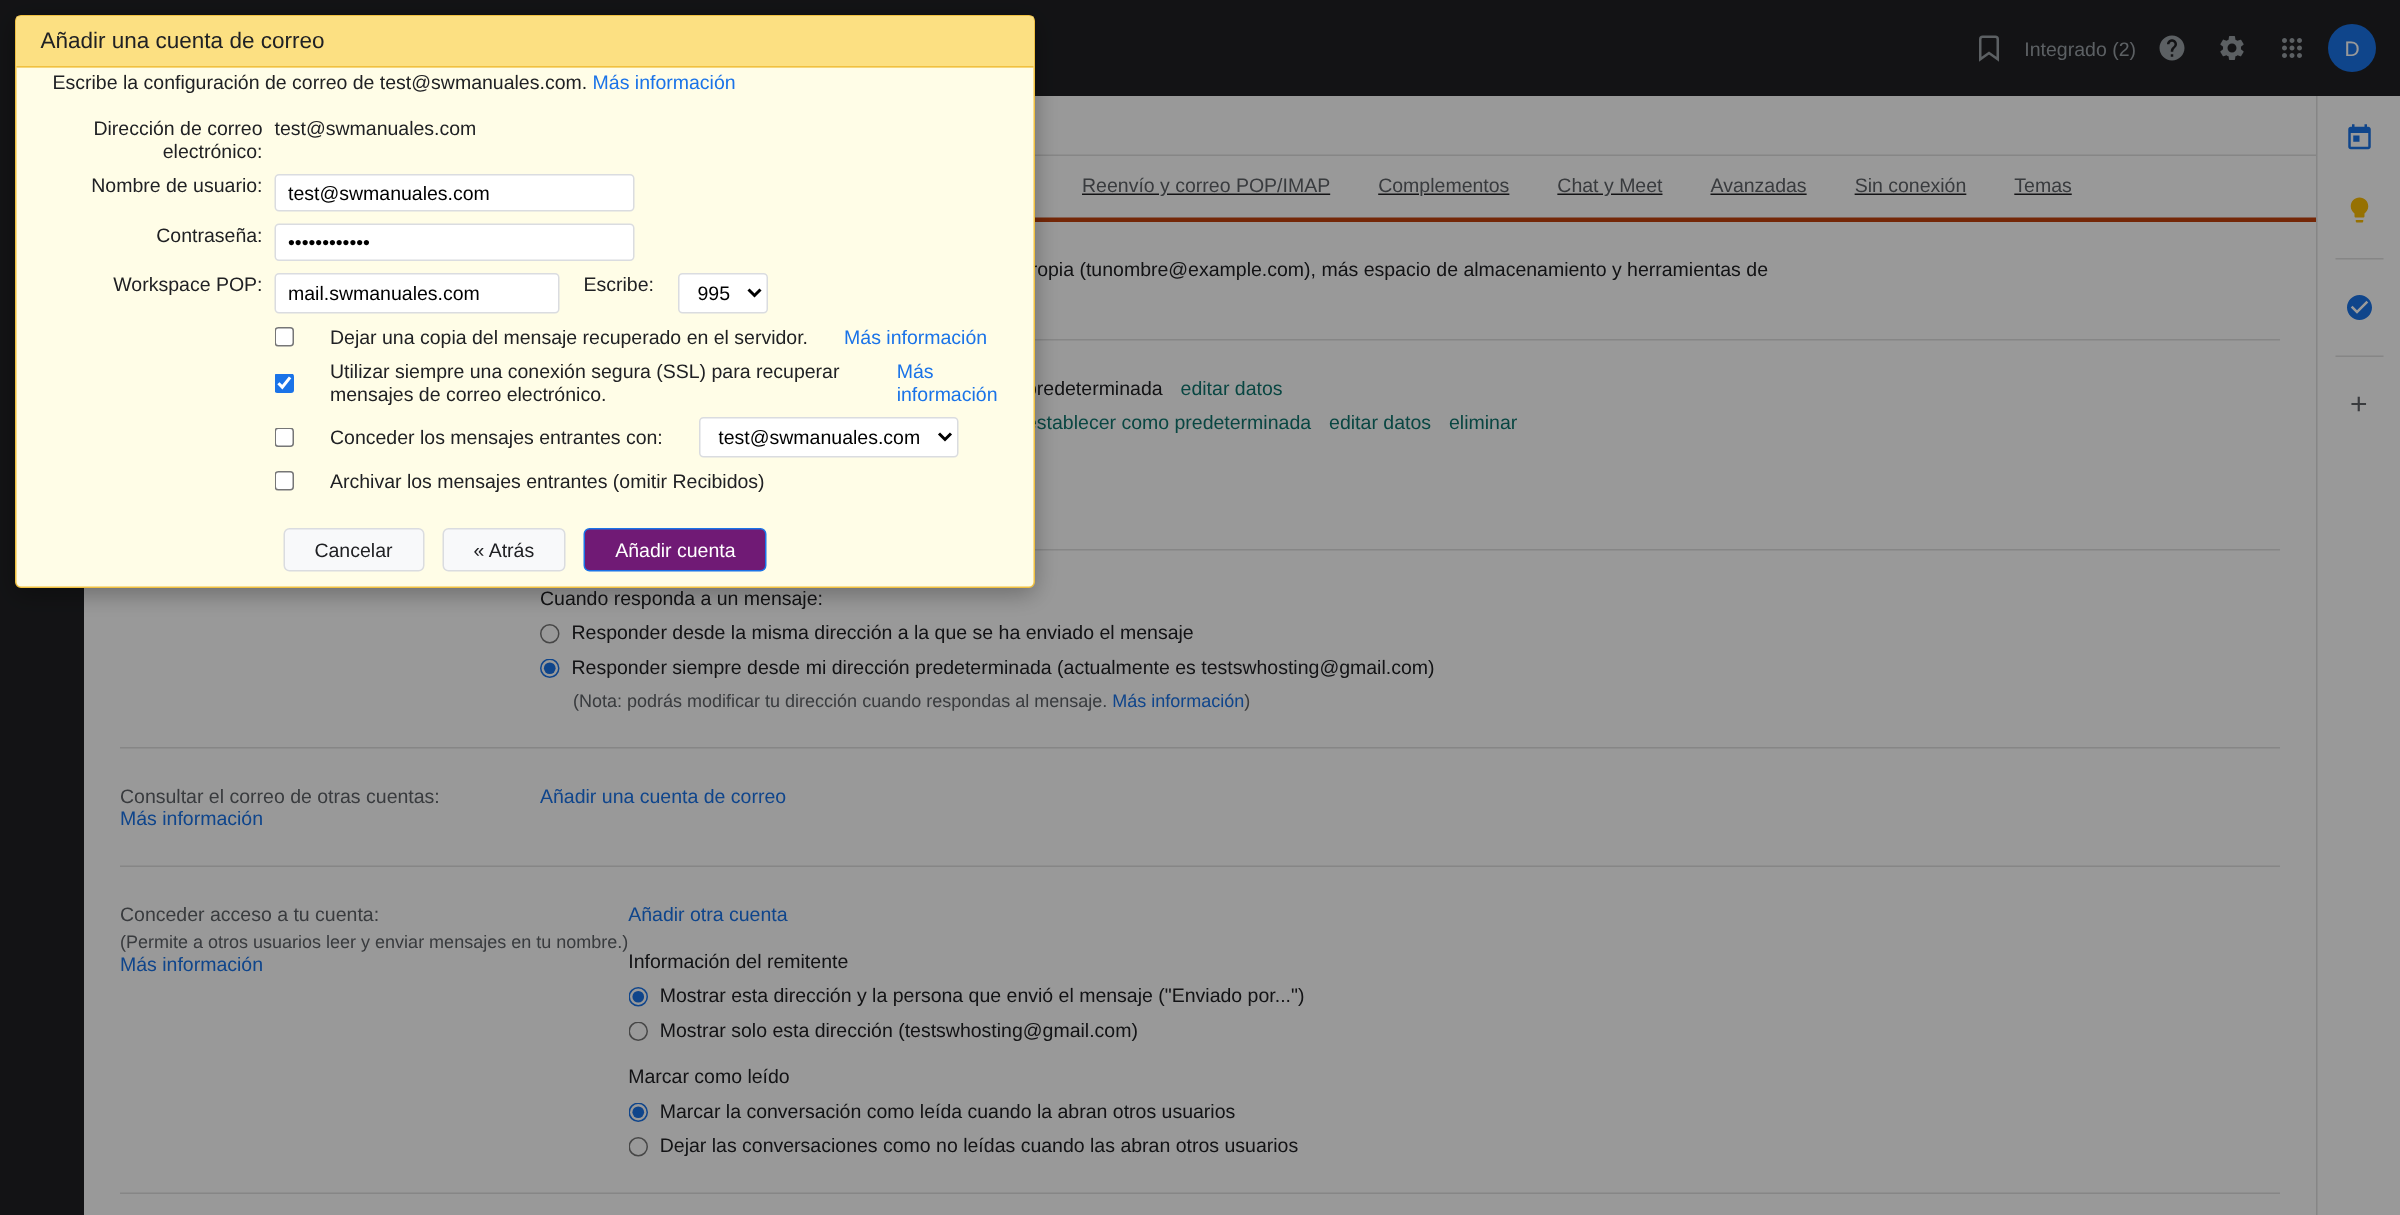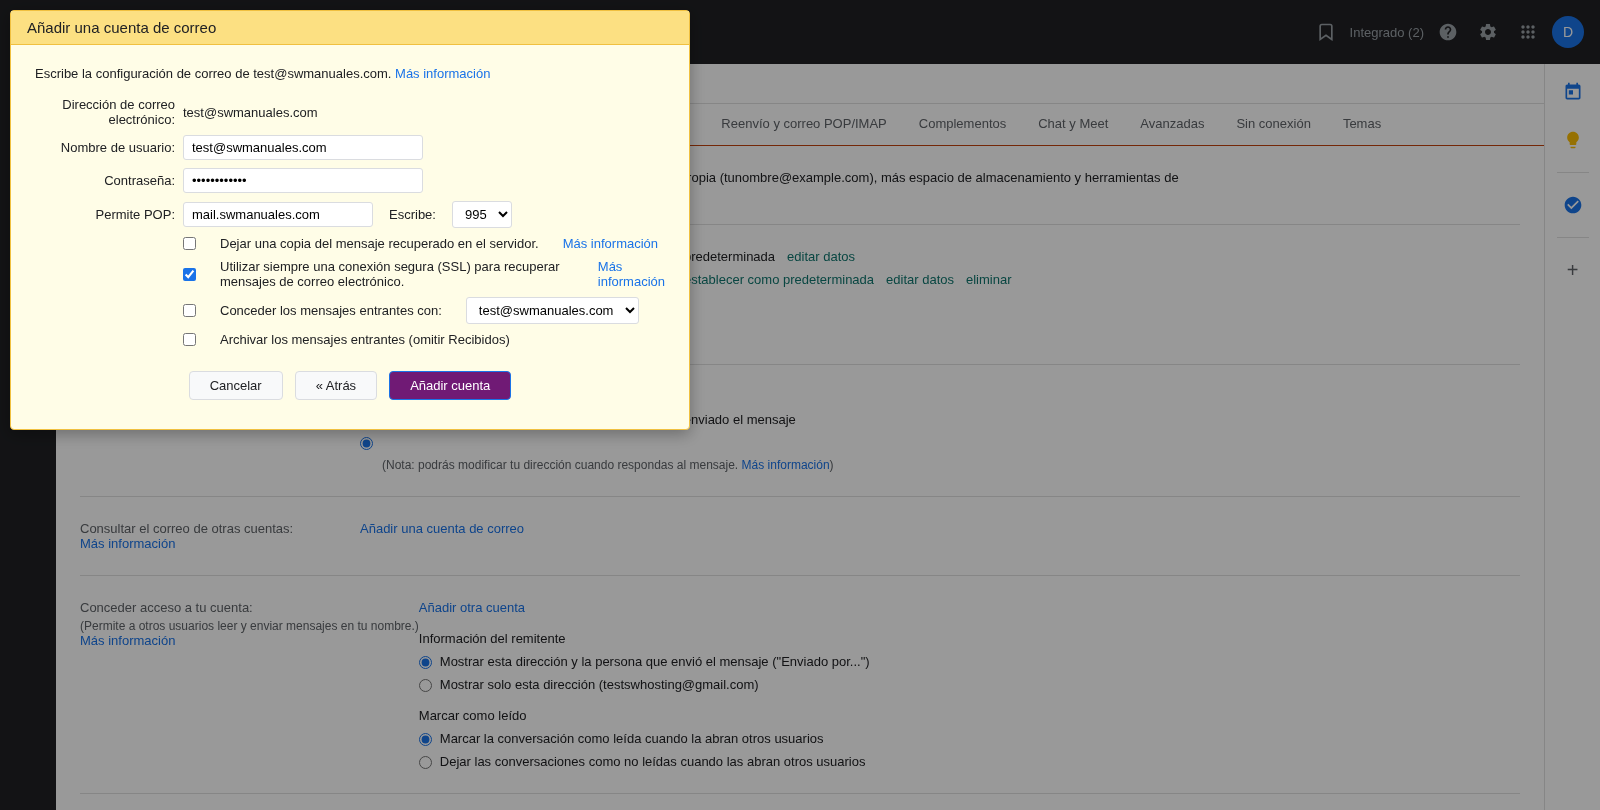"Escribe la configuración de correo" .modal-body { padding: 21px 24px -> 2px 24px }
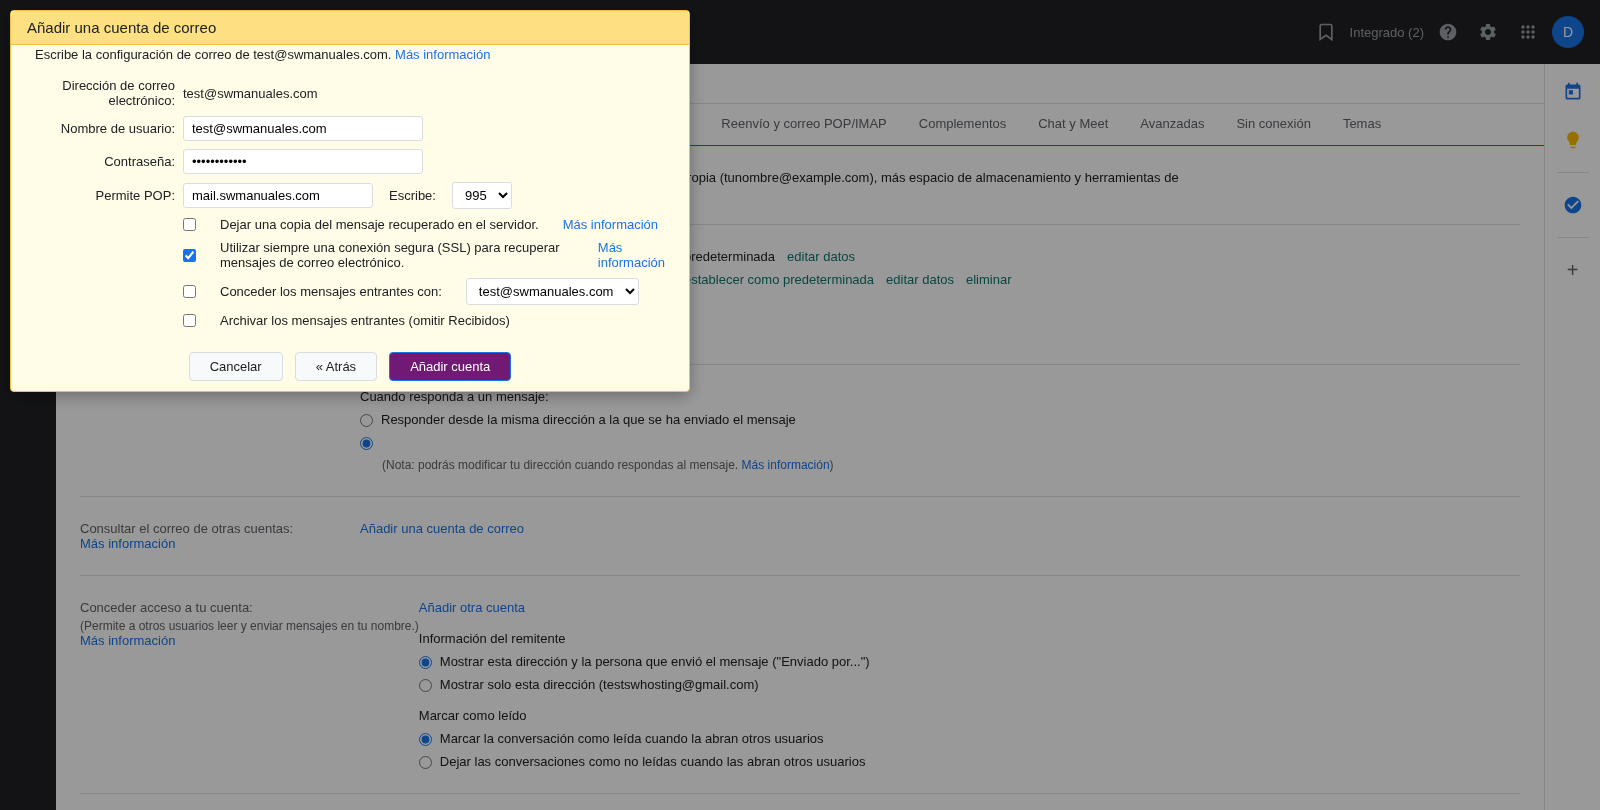"Dirección de correo electrónico:" .modal-form-row { align-items: center -> none }
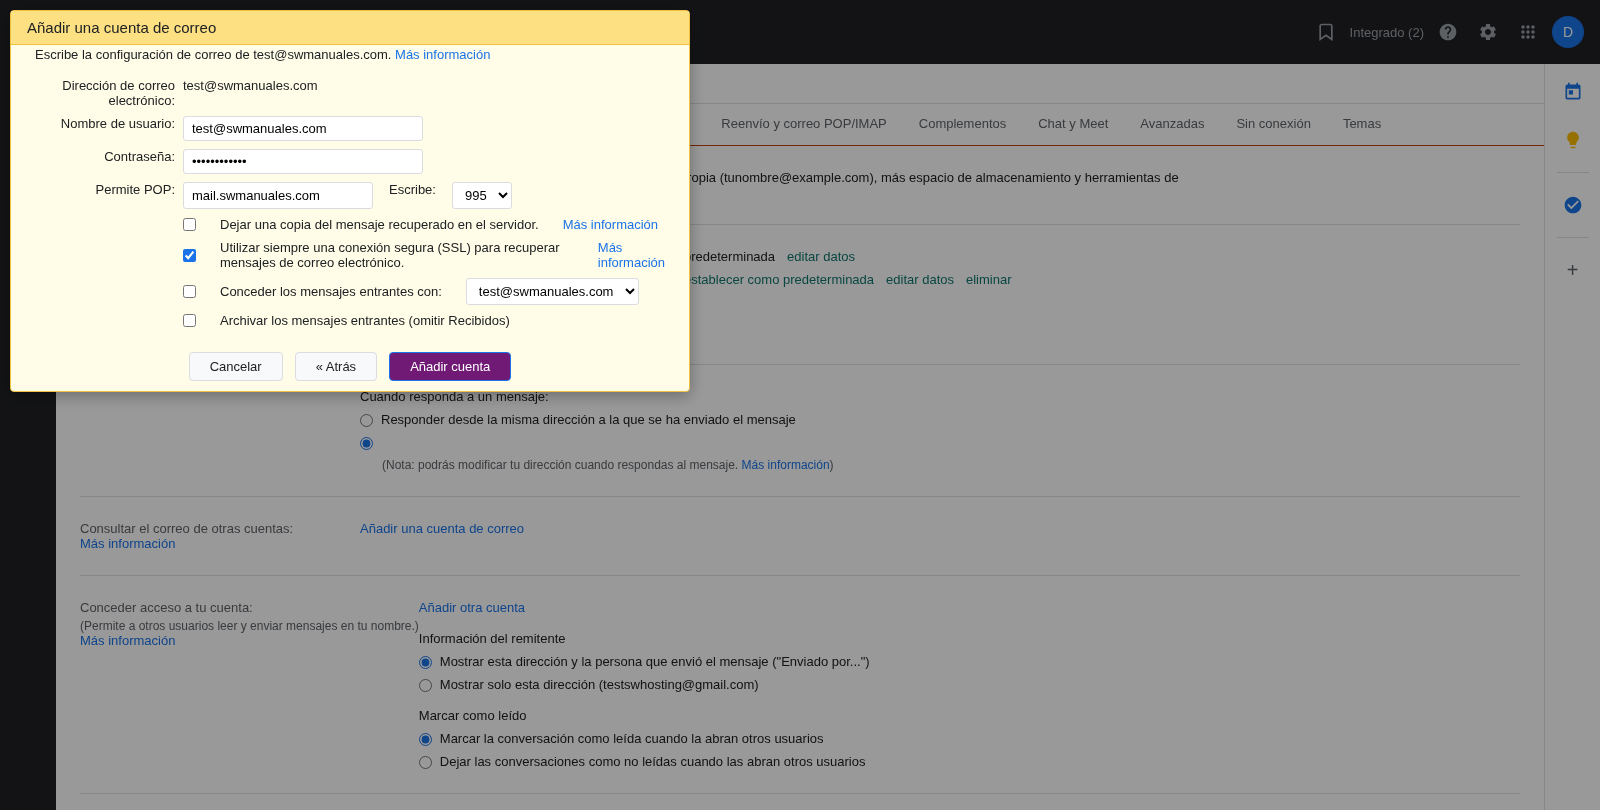"Reenvío y correo POP/IMAP" .settings-tabs { border-bottom: 1px solid #c2410c -> 3px solid #c2410c; text-decoration: none -> underline }
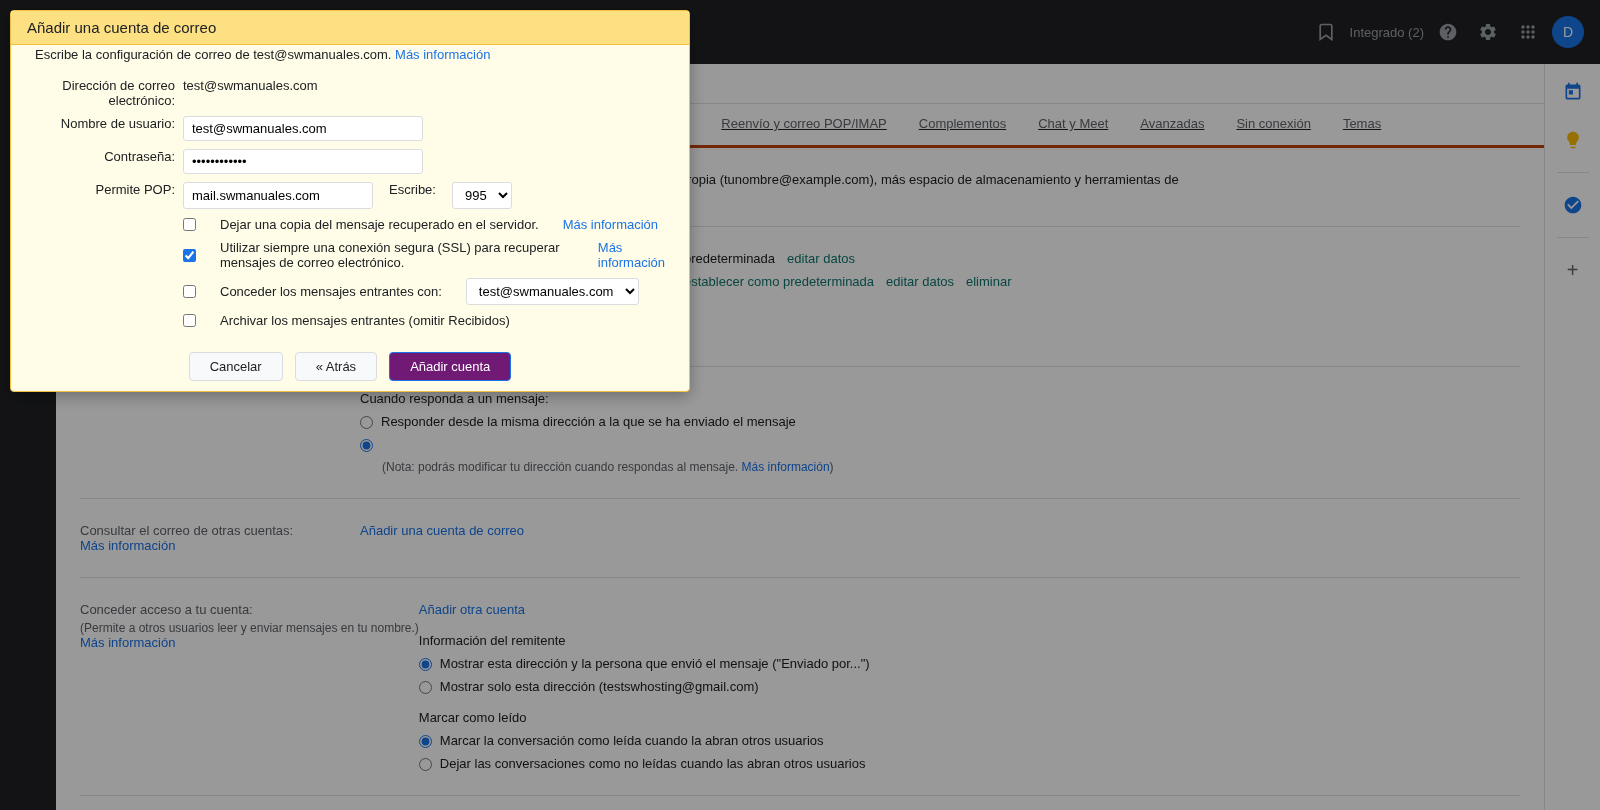"Permite POP:" span.modal-form-label { text: Permite -> Workspace }
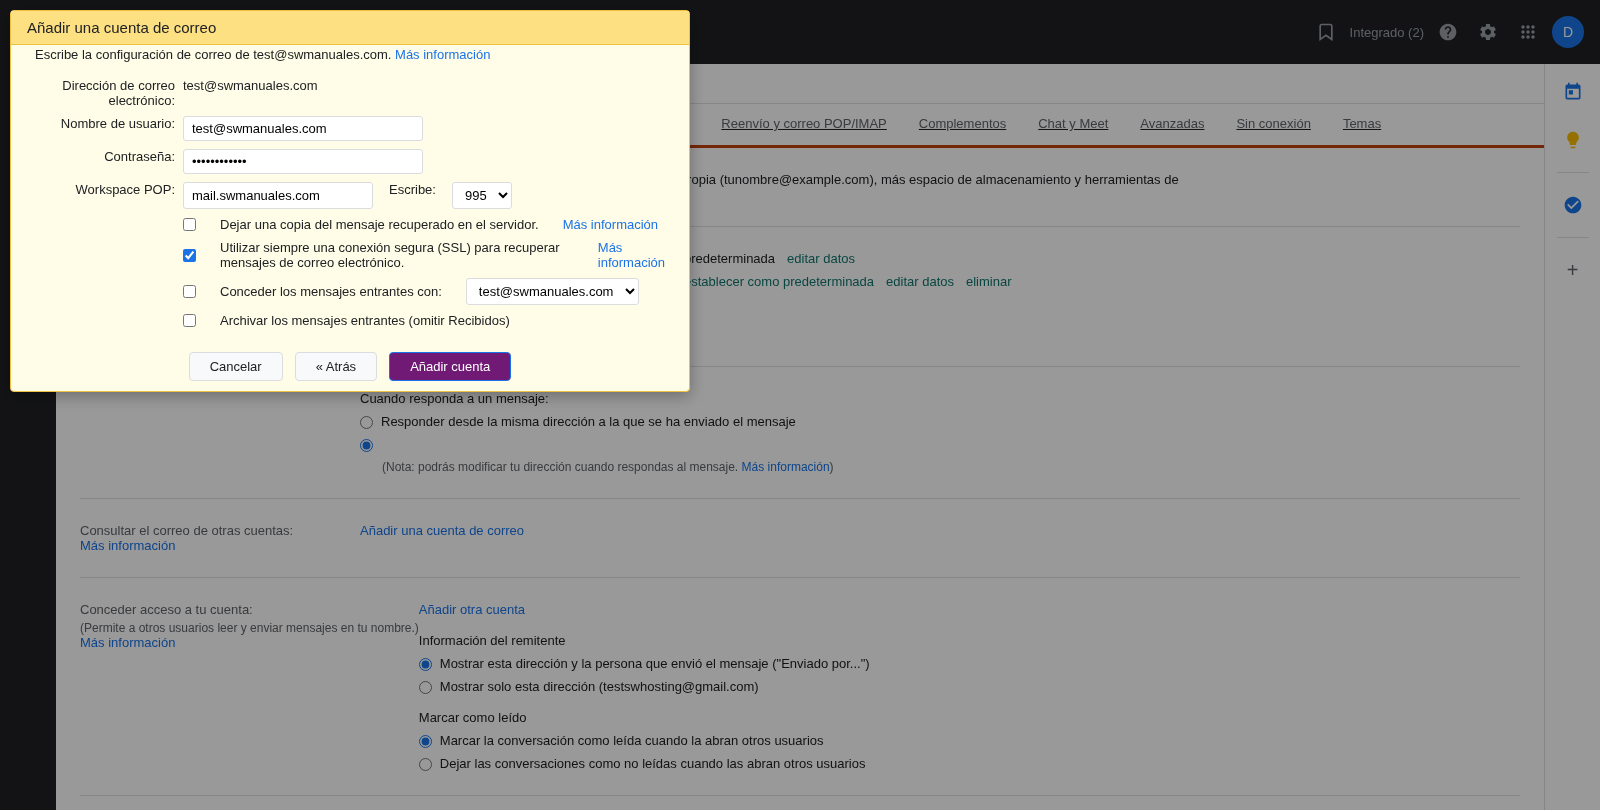"Responder siempre desde mi dirección" span { html: none -> <span>Responder siempre desde mi dirección predeterminada (actualmente es testswhosting@gmail.com)</span> }
